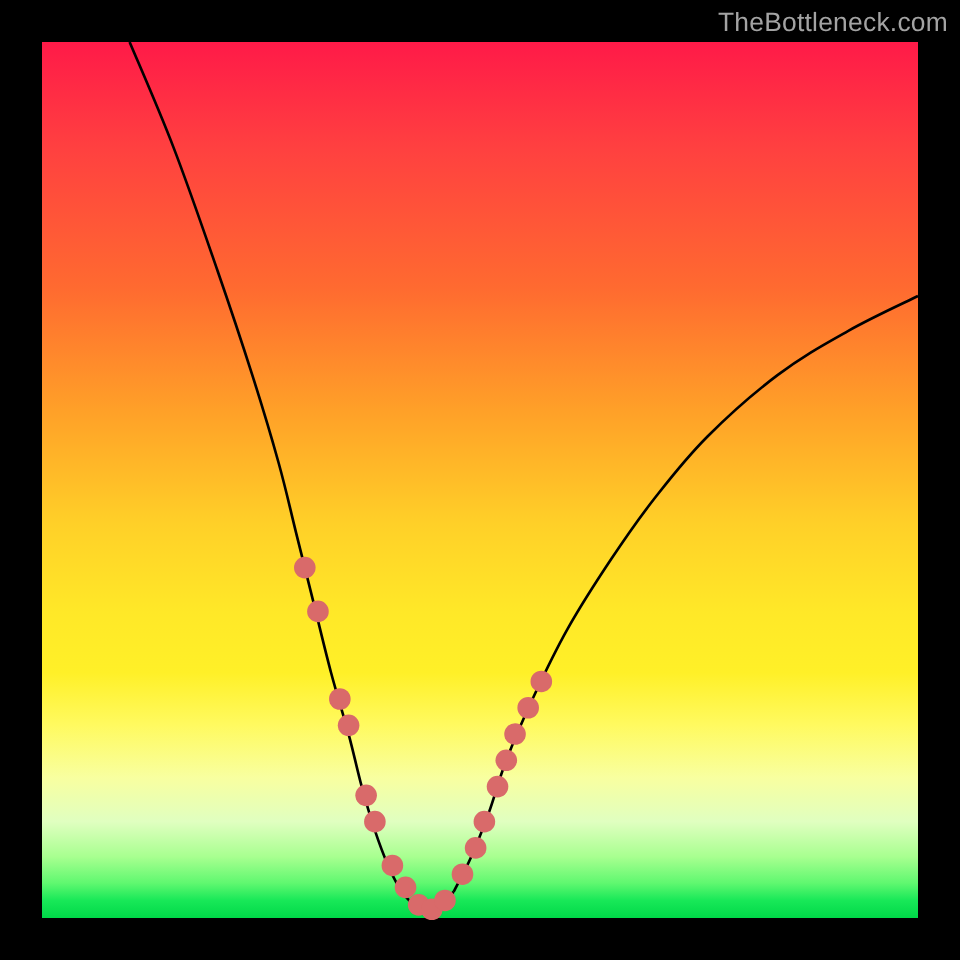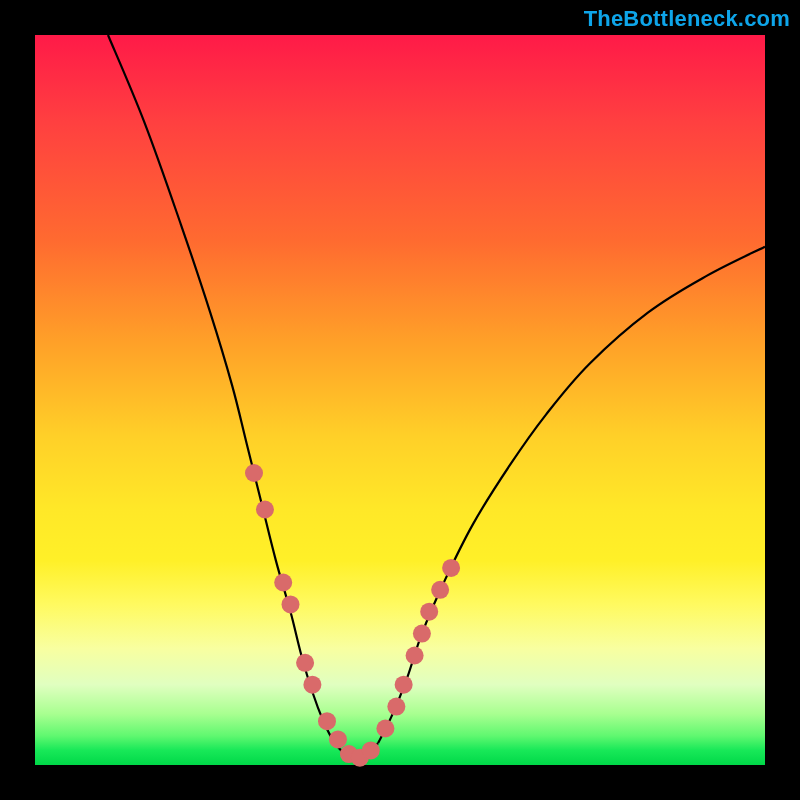"TheBottleneck.com" .watermark { color: #0ea5e9 -> #a3a3a3; font-weight: 700 -> 400 }
